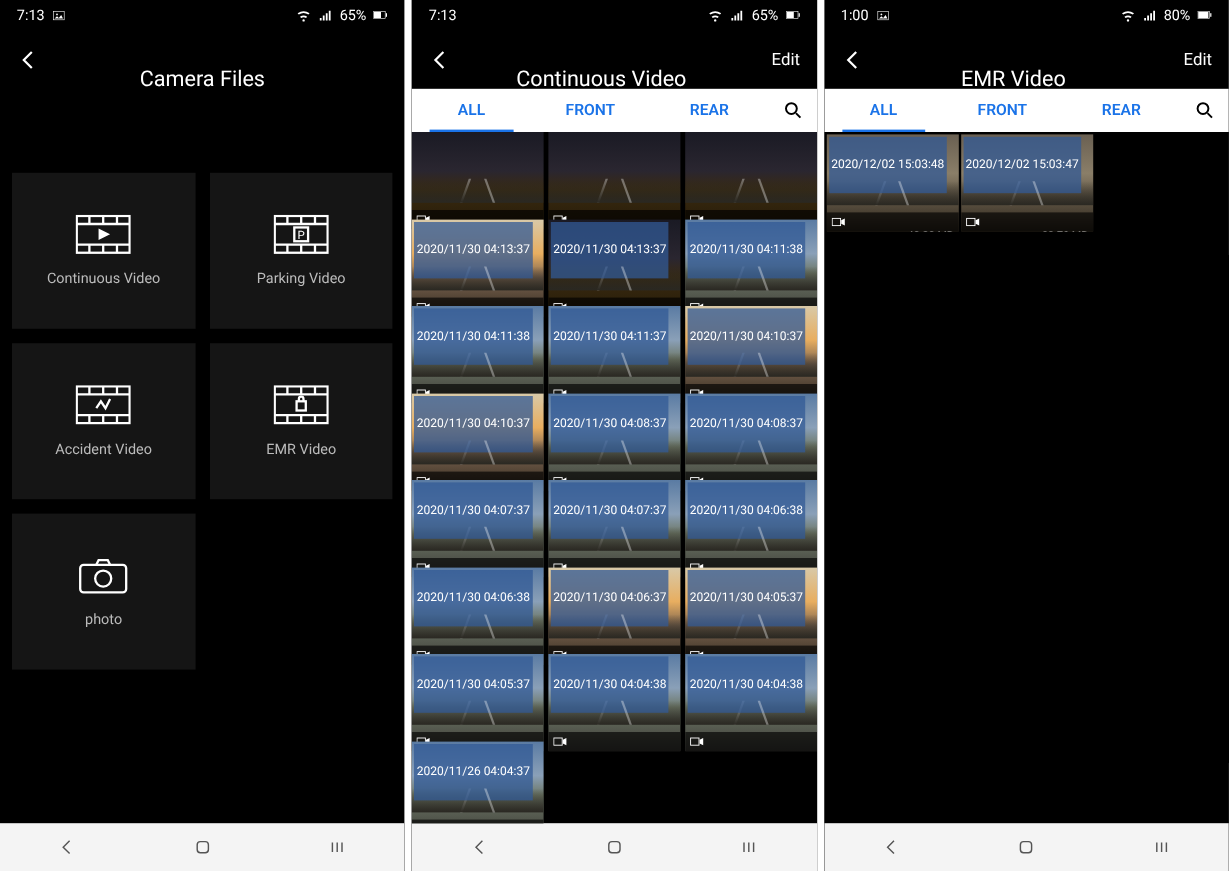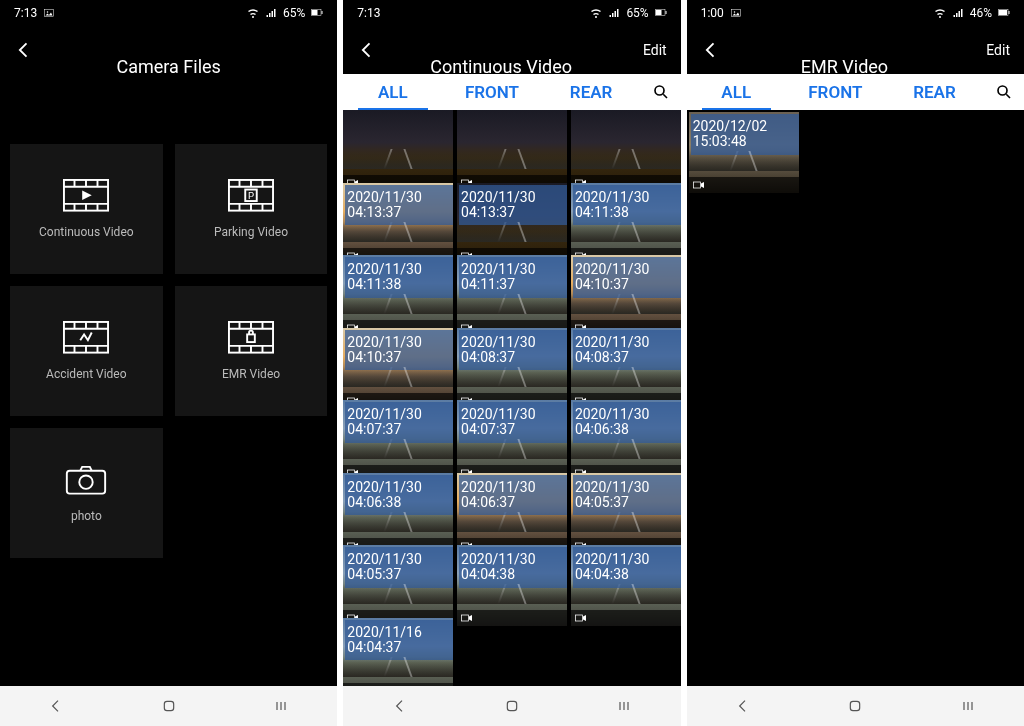"46%" span { text: 46% -> 80% }
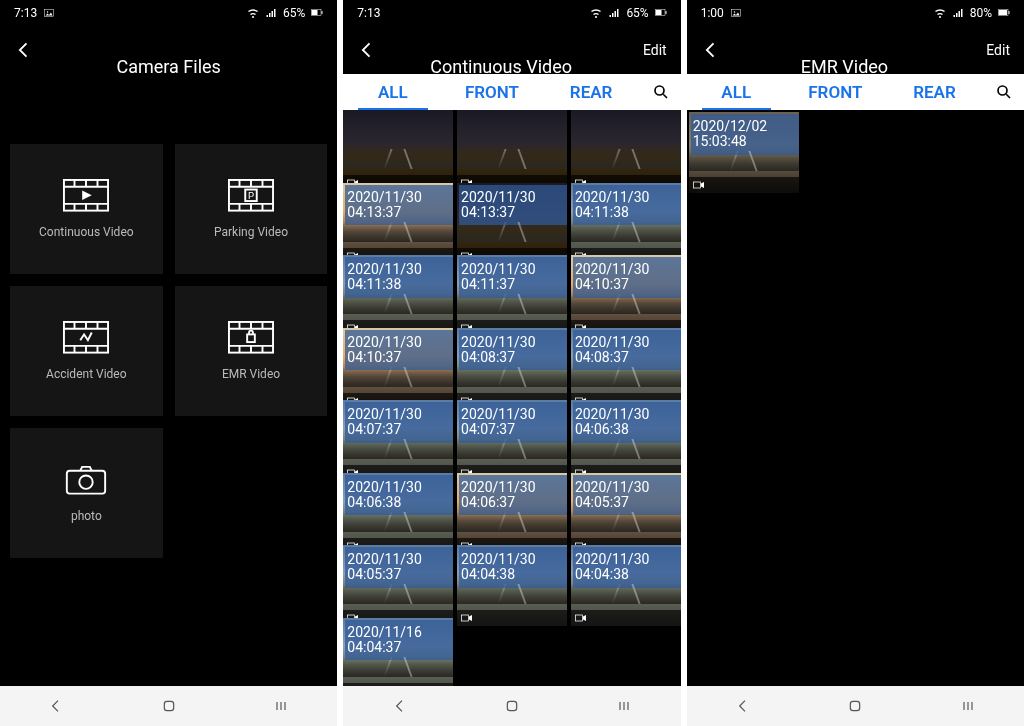"ALL" .tab { font-size: 17px -> 13px }
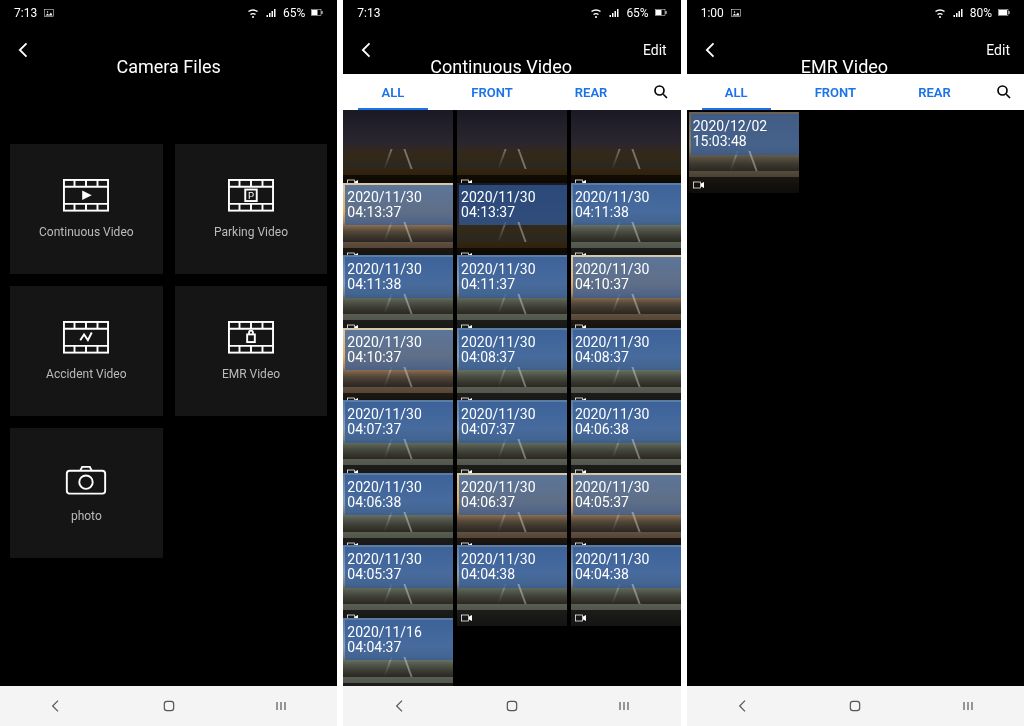"2020/12/02 15:03:48" .thumb .ts { font-size: 14px -> 10px; padding: 5px 2px -> 18px 2px }
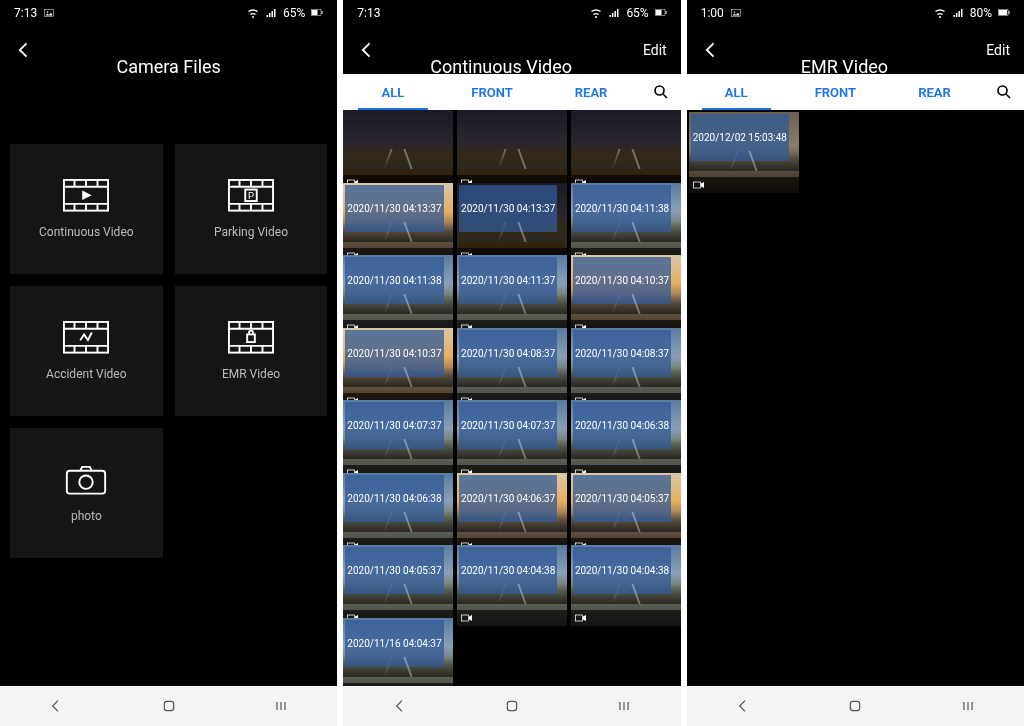"2020/12/02 15:03:47" div.thumb { html: none -> <div> <div></div> <div>2020/12/02 15:03:47</div> <div> <svg> <rect></rect> <polygon></polygon> </svg> <span>83.70 MB</span> </div> </div> }
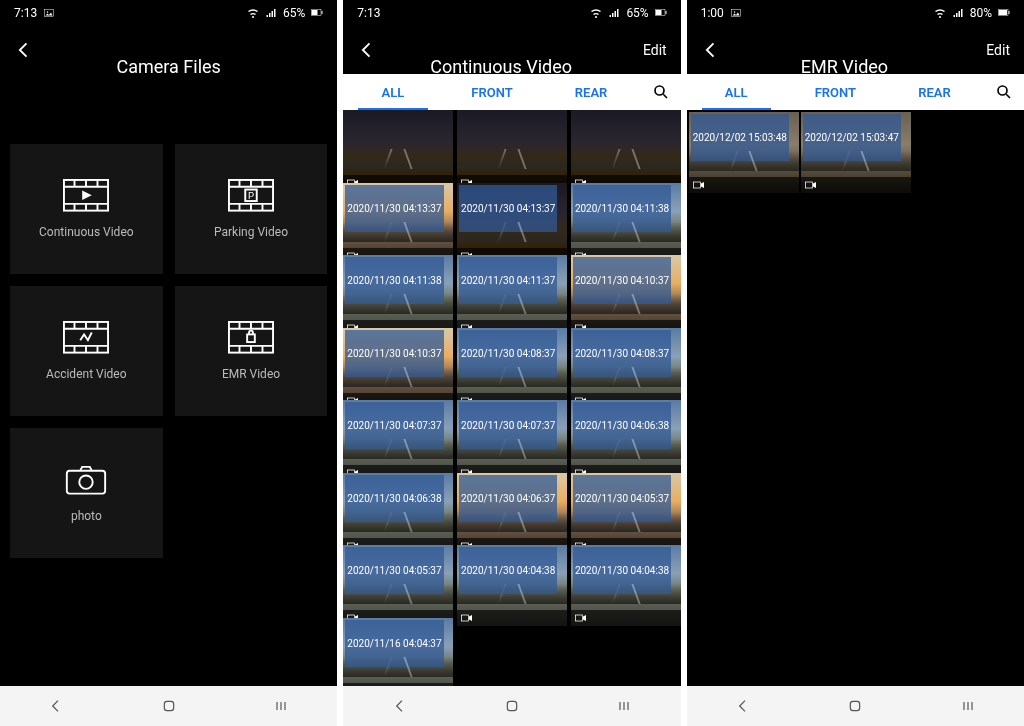"2020/11/16 04:04:37" div.ts { text: 2020/11/16 -> 2020/11/26 }
